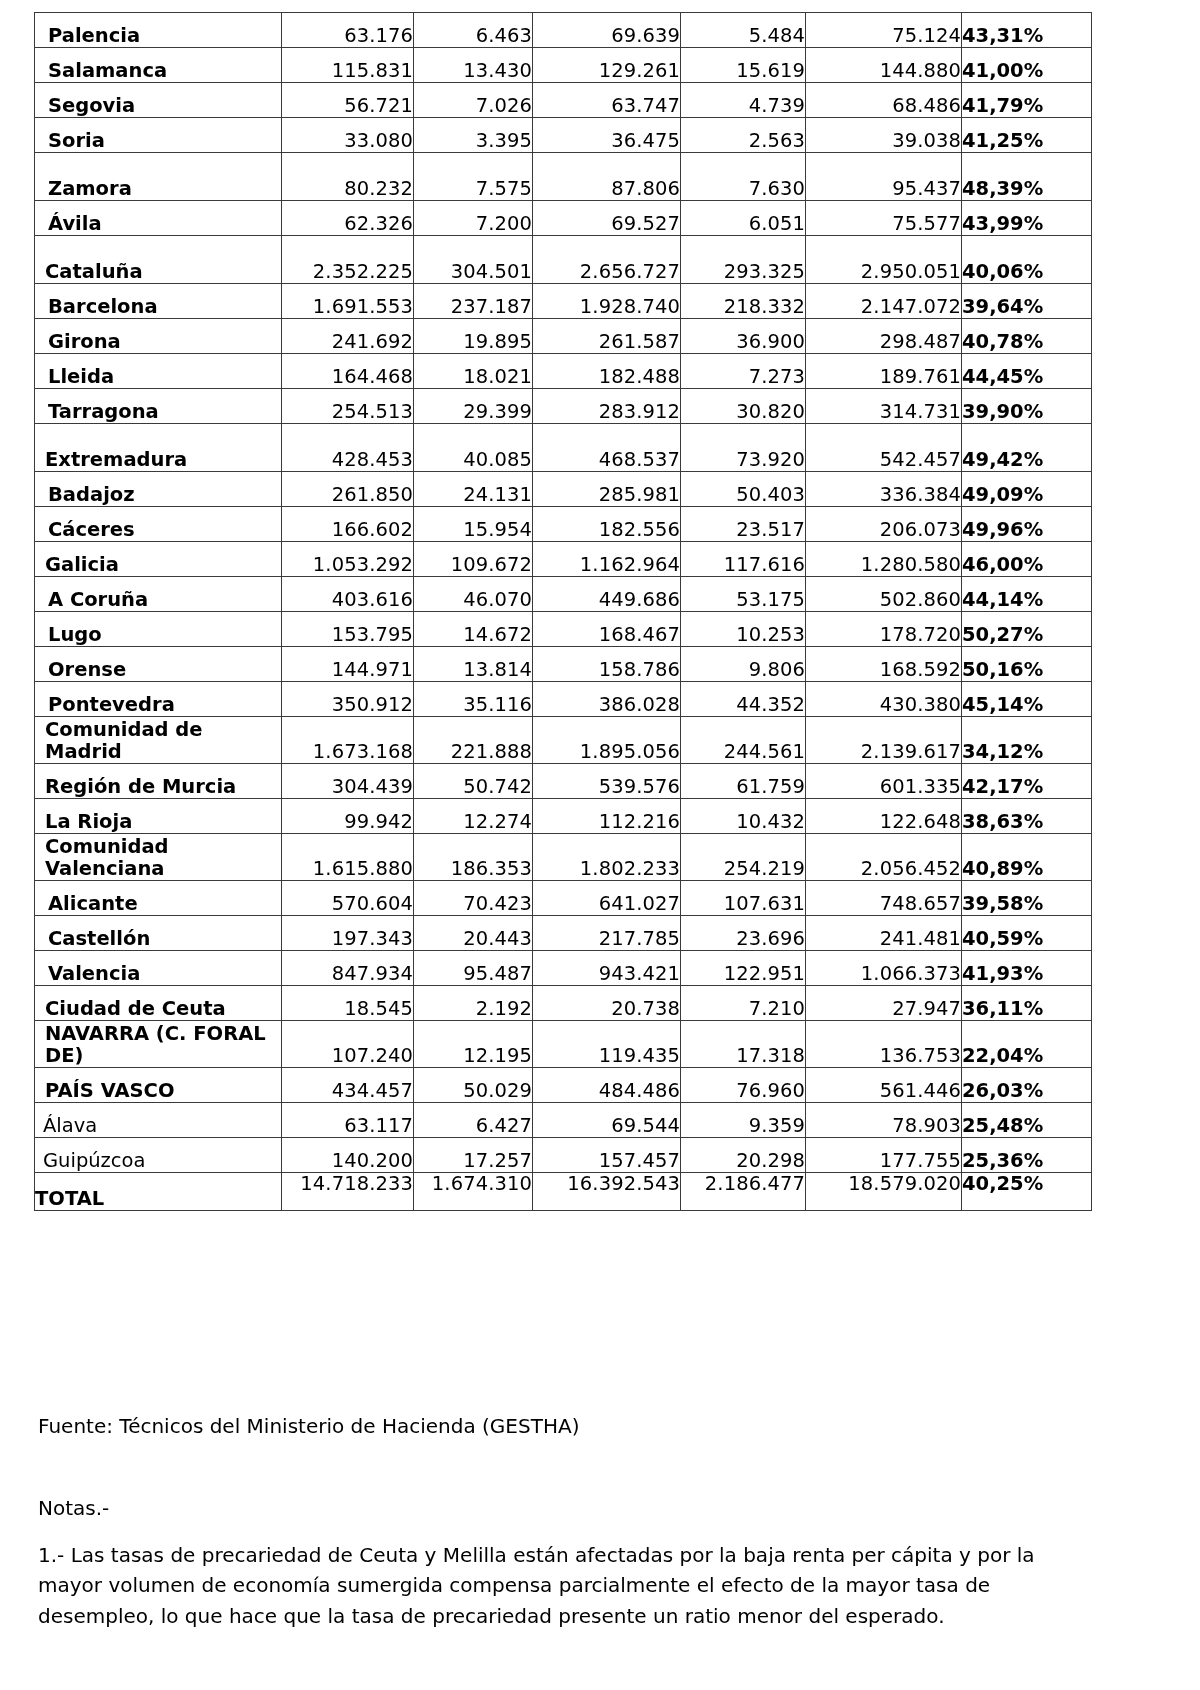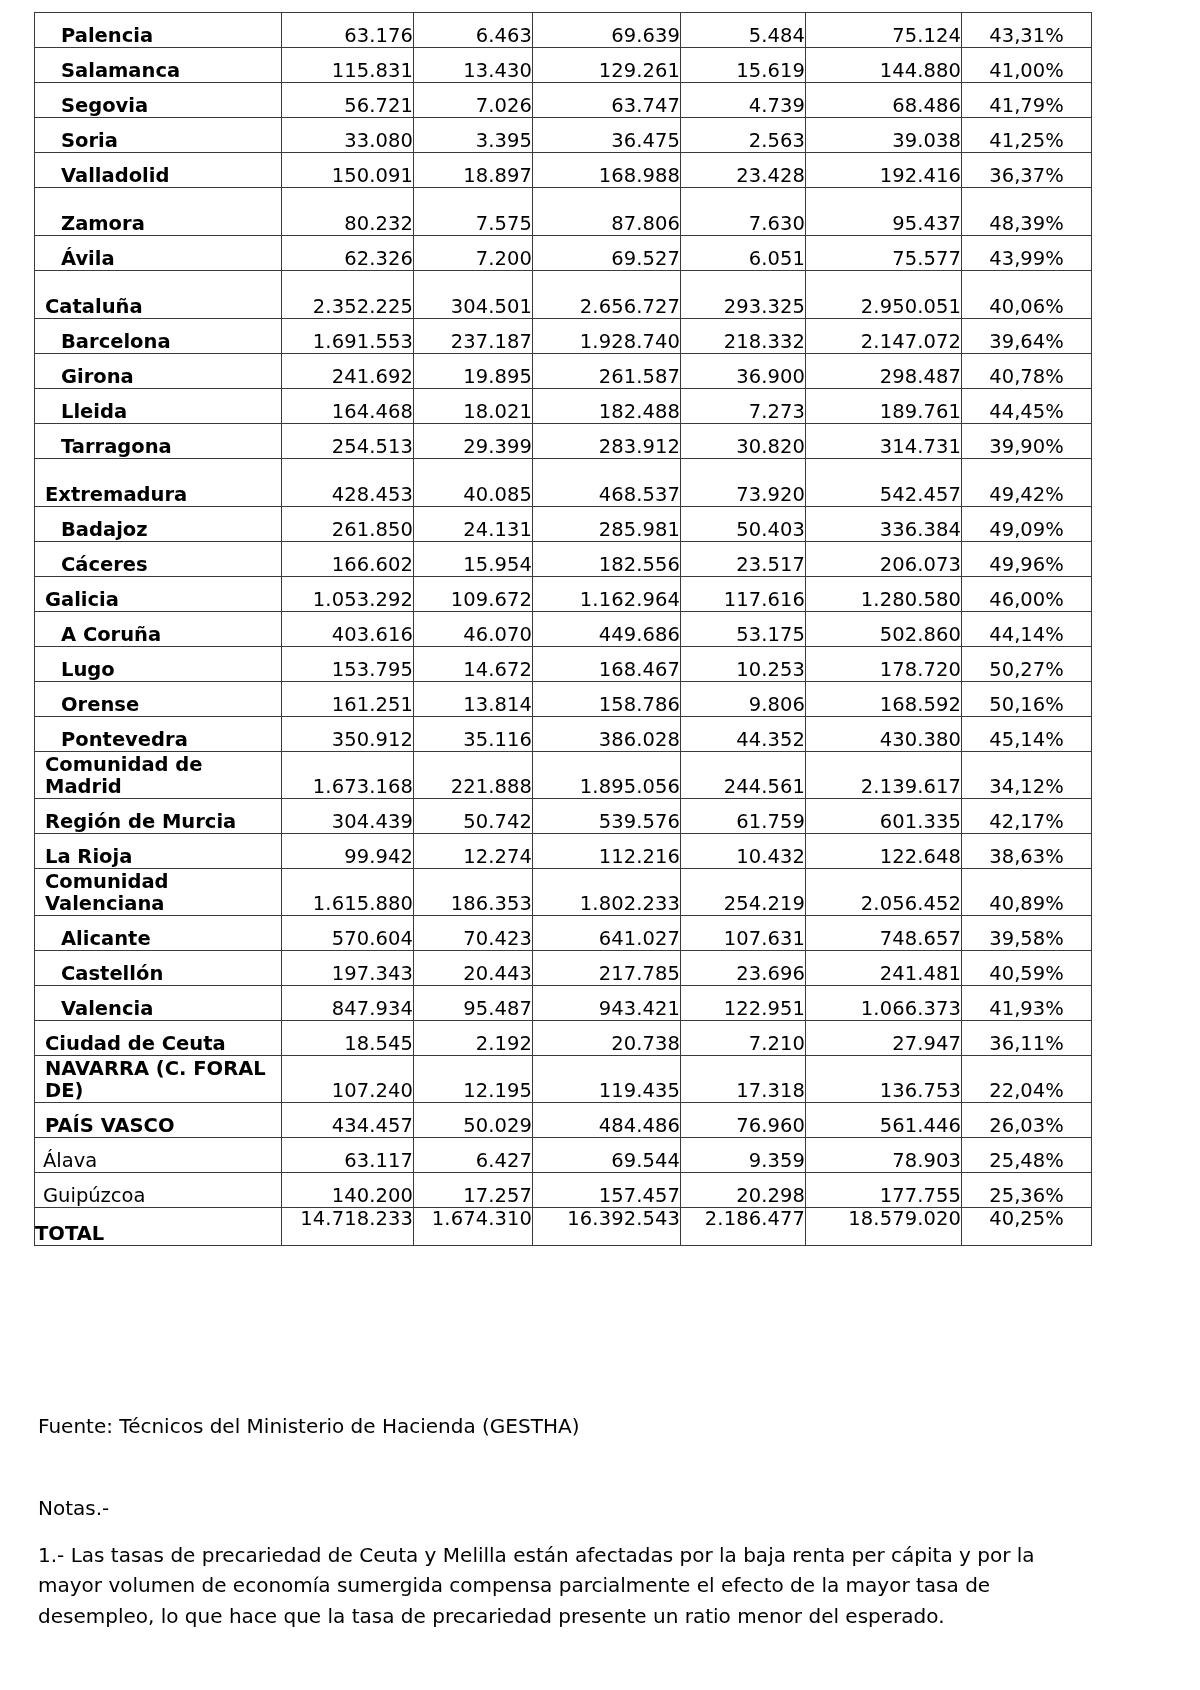"Palencia" td.lbl.lvl-prov { padding-left: 26px -> 13px }
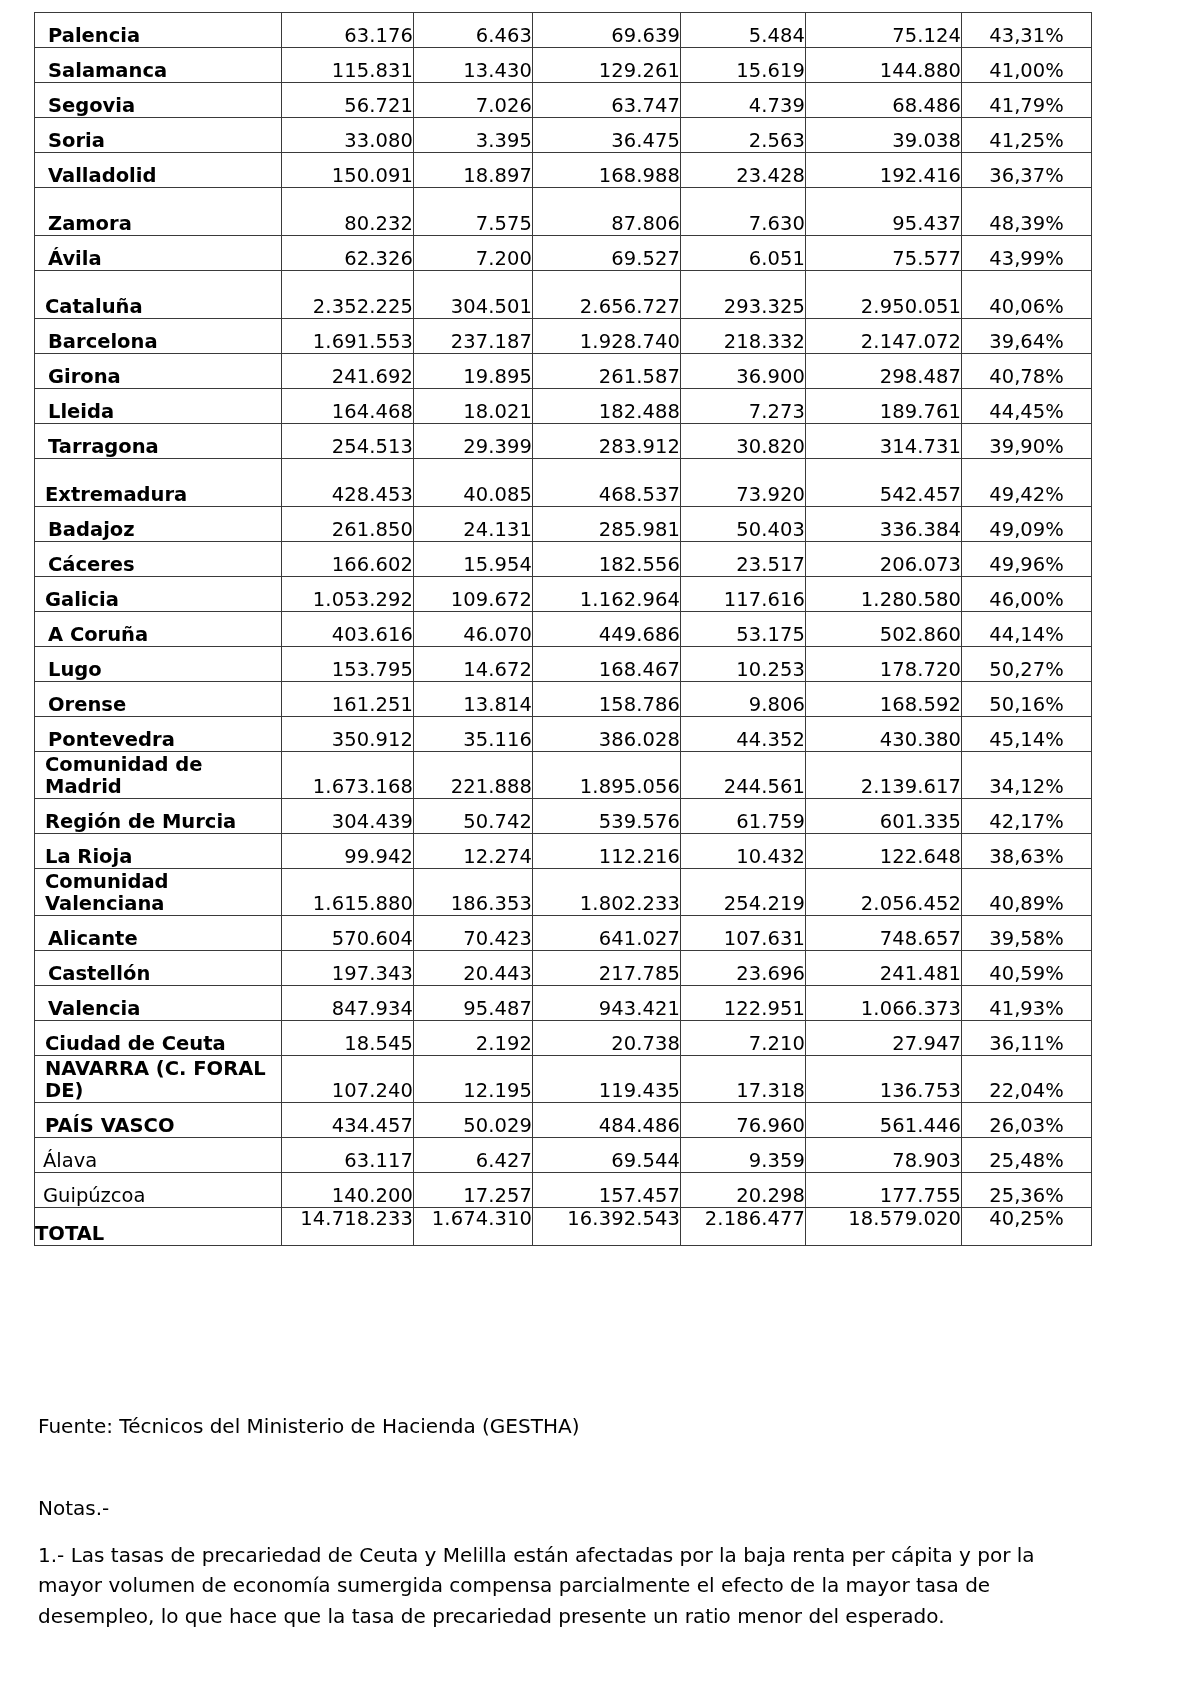"43,31%" td.pct { font-weight: normal -> bold; text-align: center -> left }
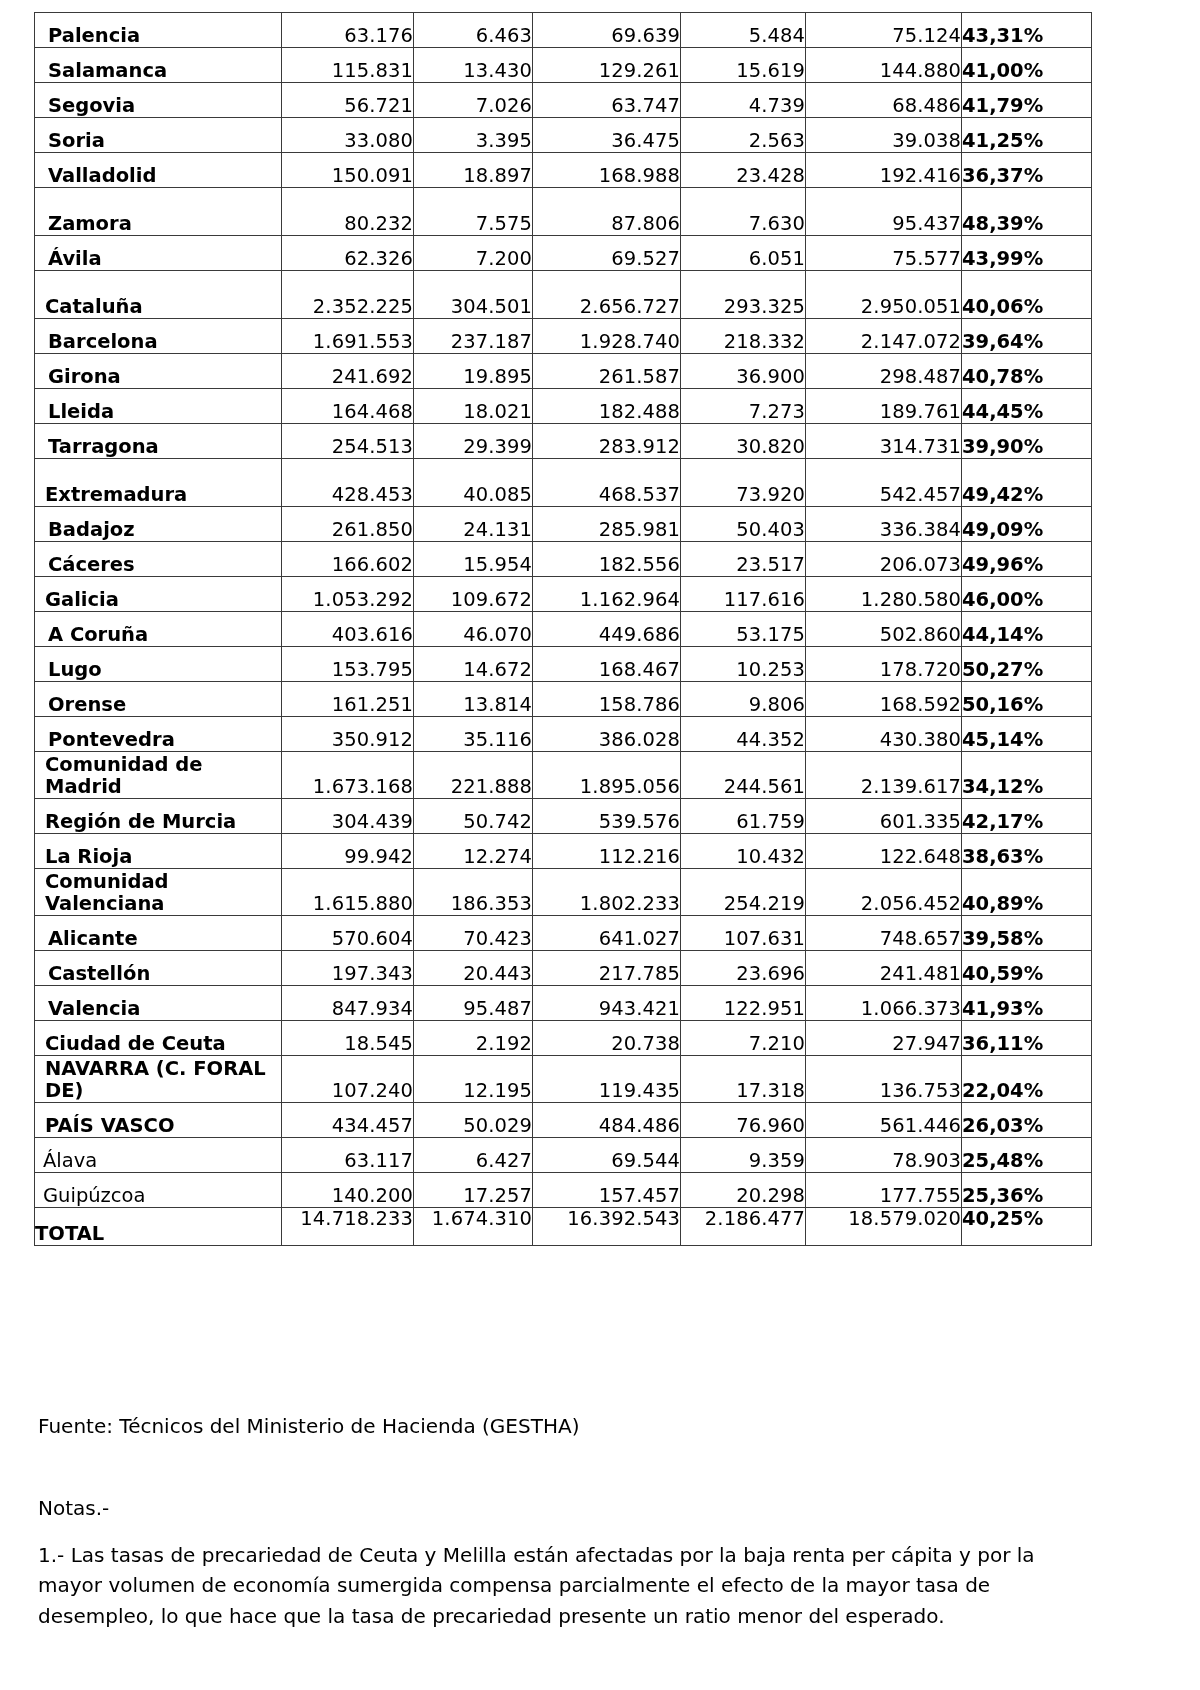"Valladolid" tr.r-normal { html: <tr> <td>Valladolid</td> <td>150.091</td> <td>18.897</td> <td>168.988</td> <td>23.428</td> <td>192.416</td> <td>36,37%</td> </tr> -> none }
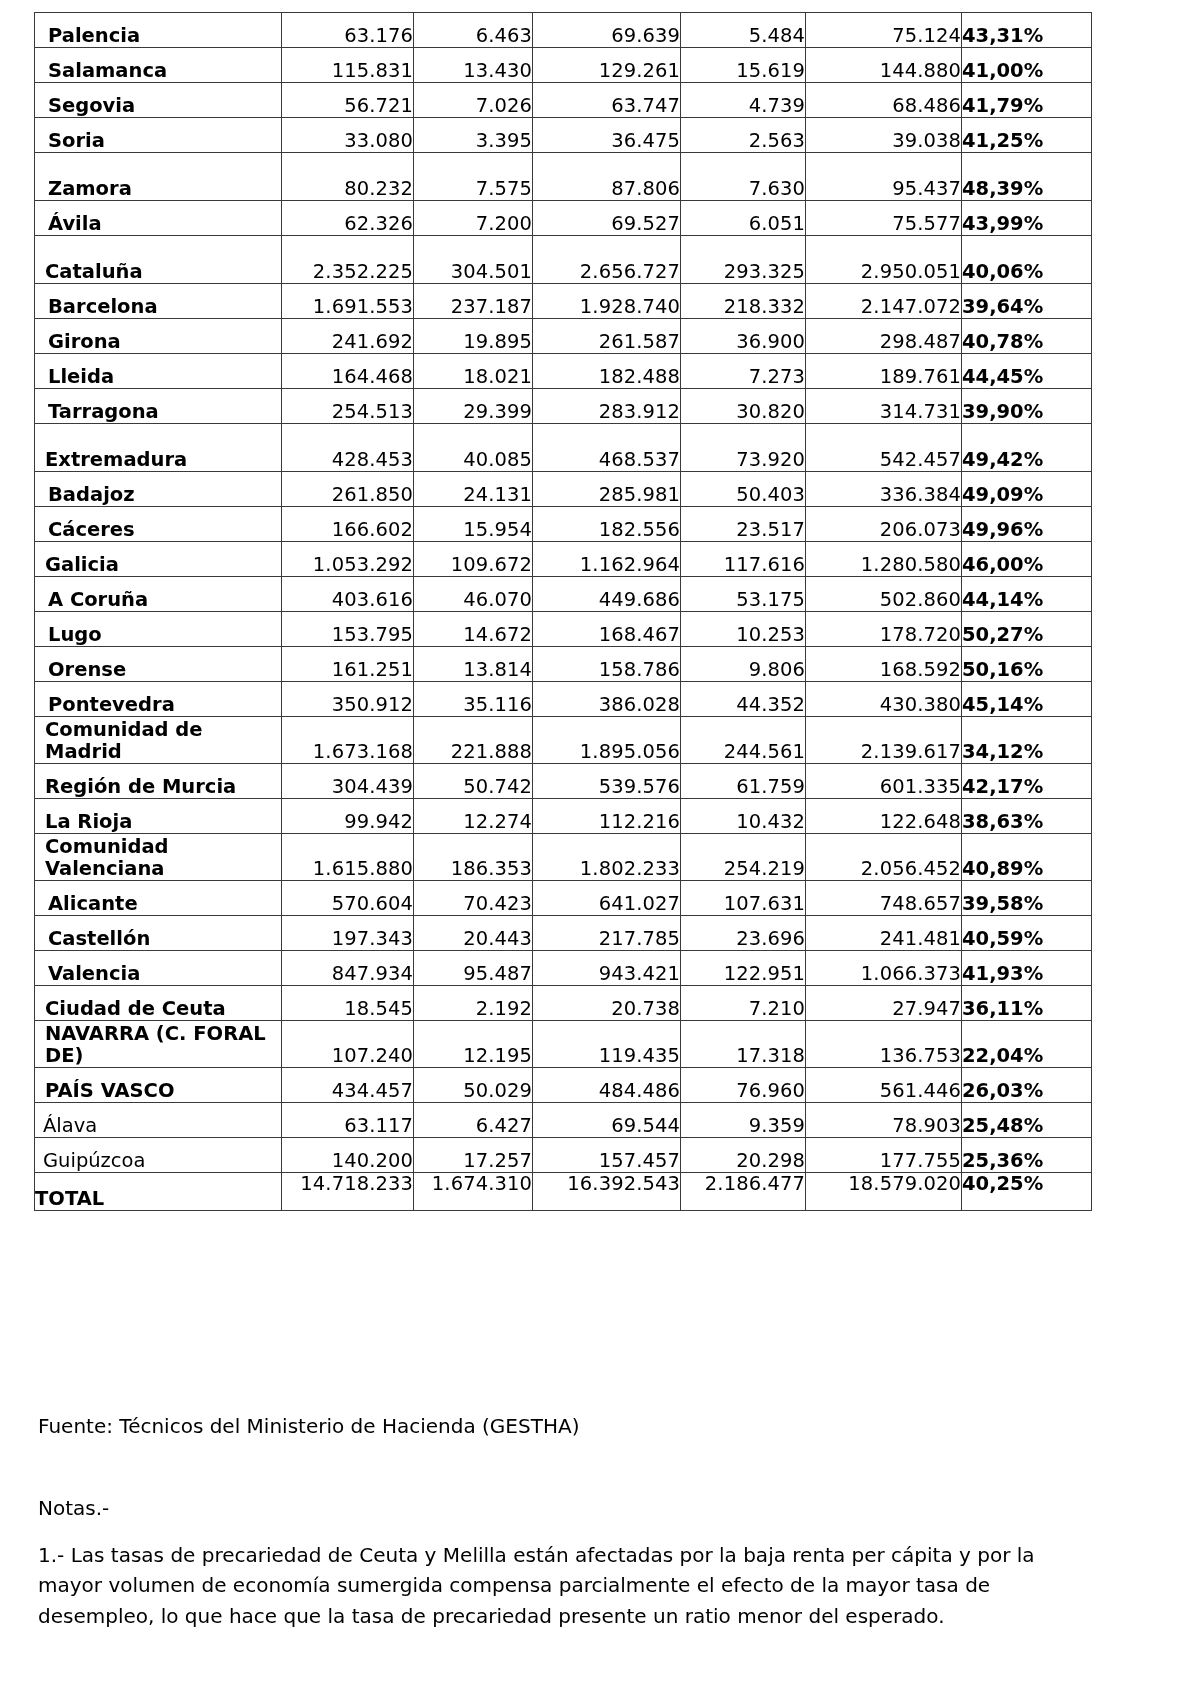"161.251" td.num { text: 161.251 -> 144.971 }
